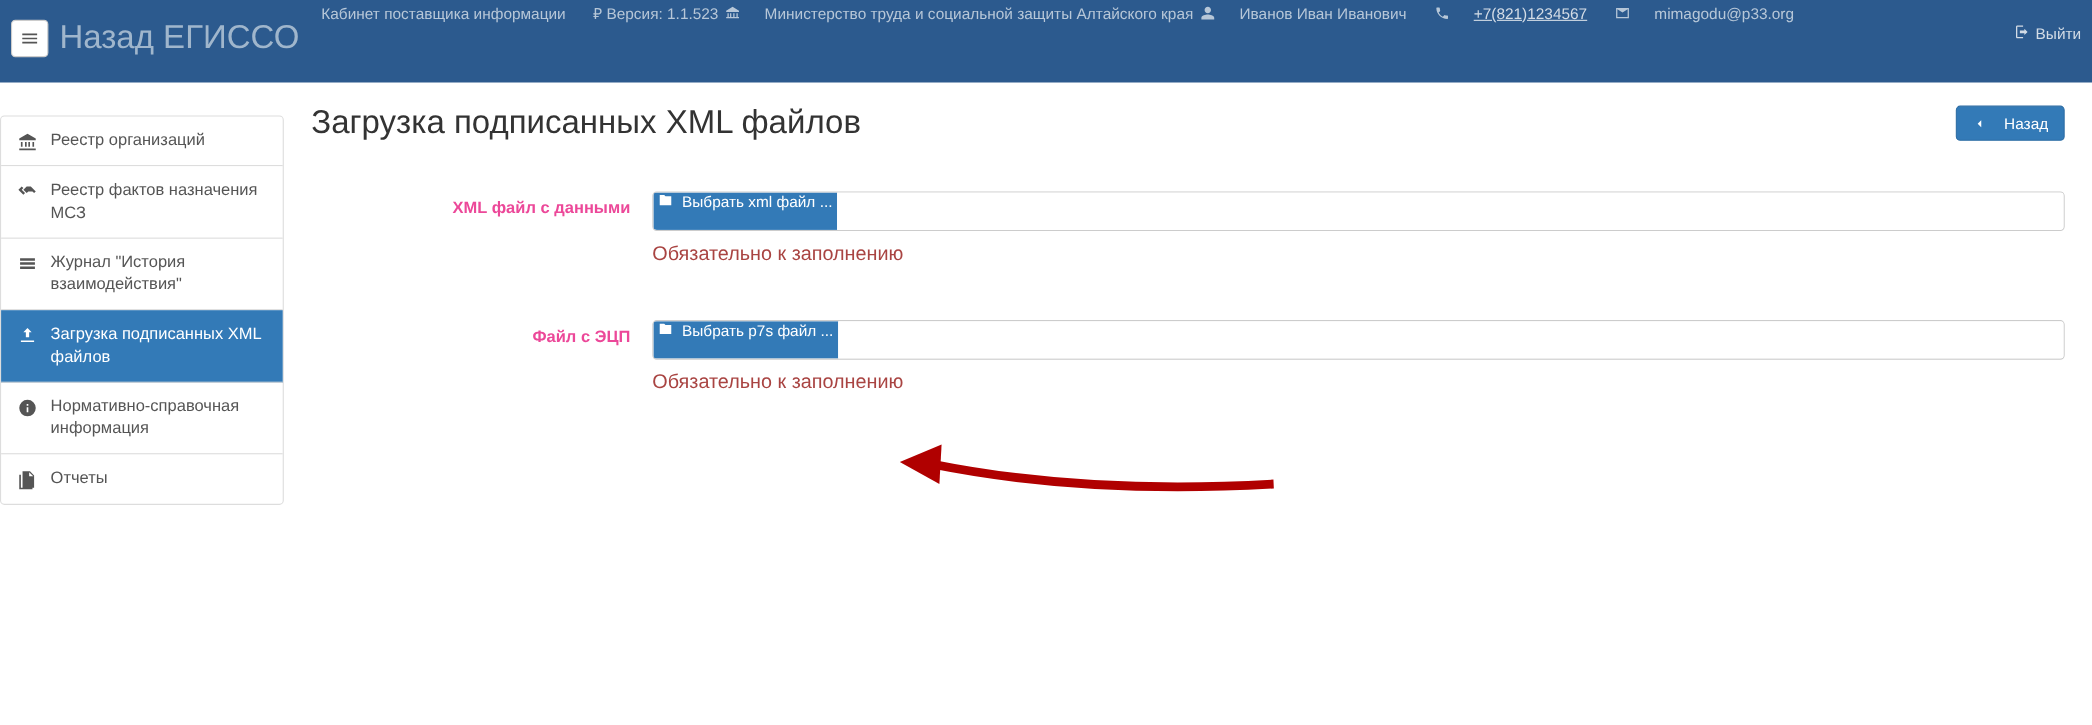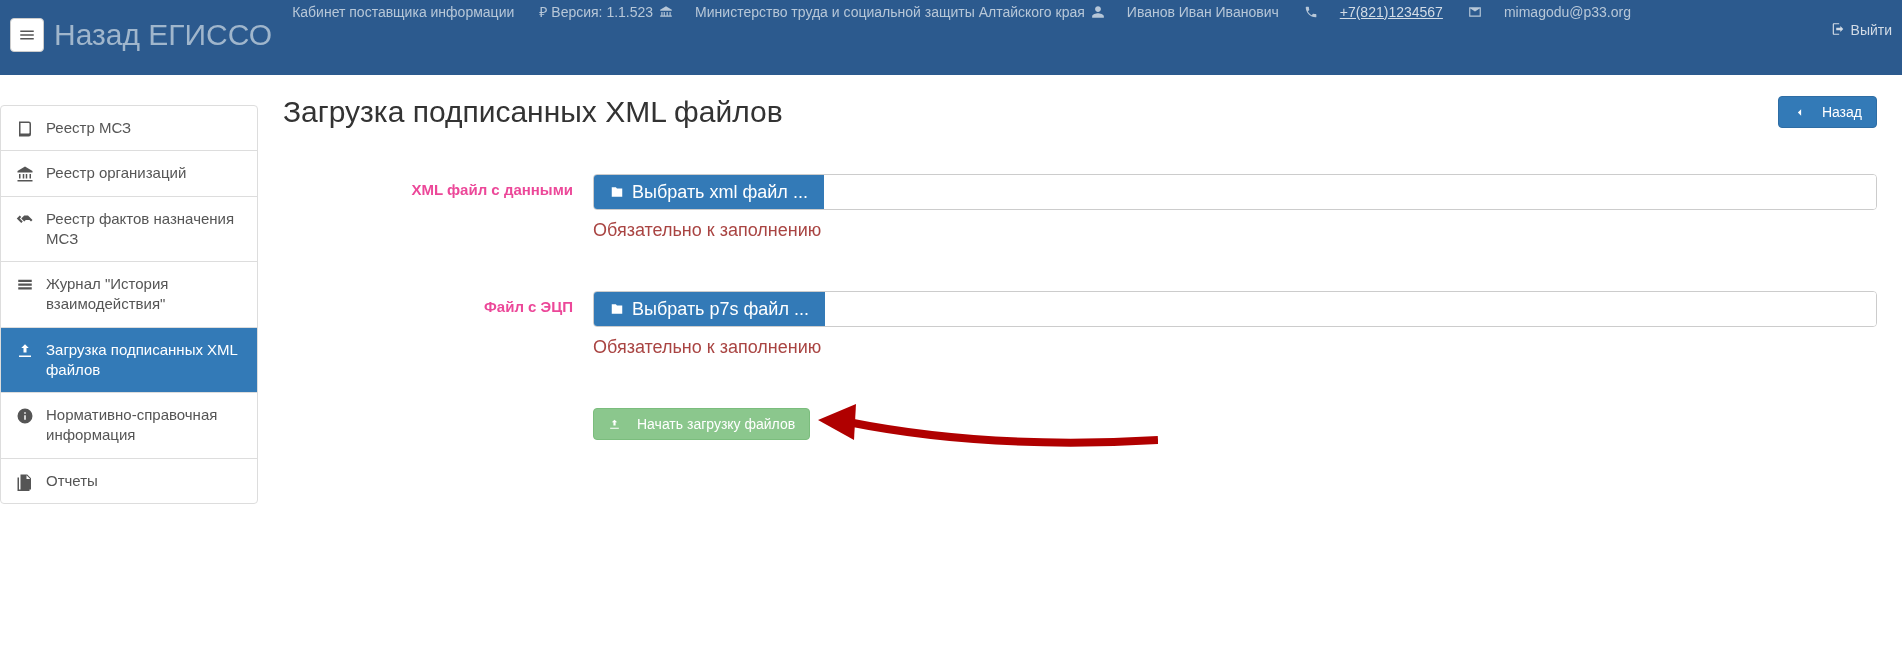"Реестр МСЗ" div.sidebar-item { html: <div> <svg> <path></path> </svg> <span>Реестр МСЗ</span> </div> -> none }
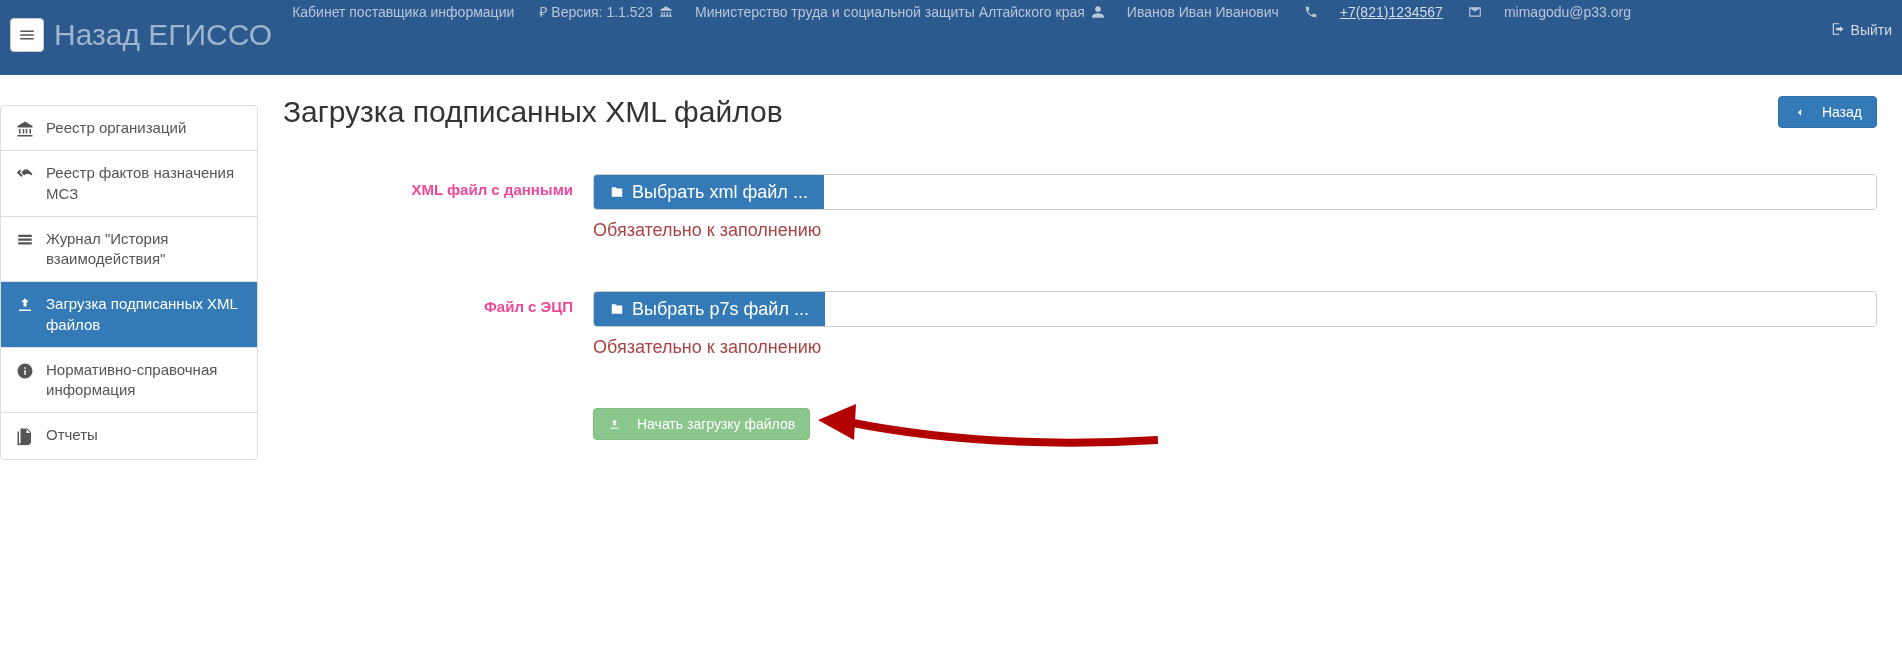"Выбрать xml файл ..." .file-btn { align-items: center -> none; font-size: 18px -> 14px; padding: 0 16px -> 0 4px }
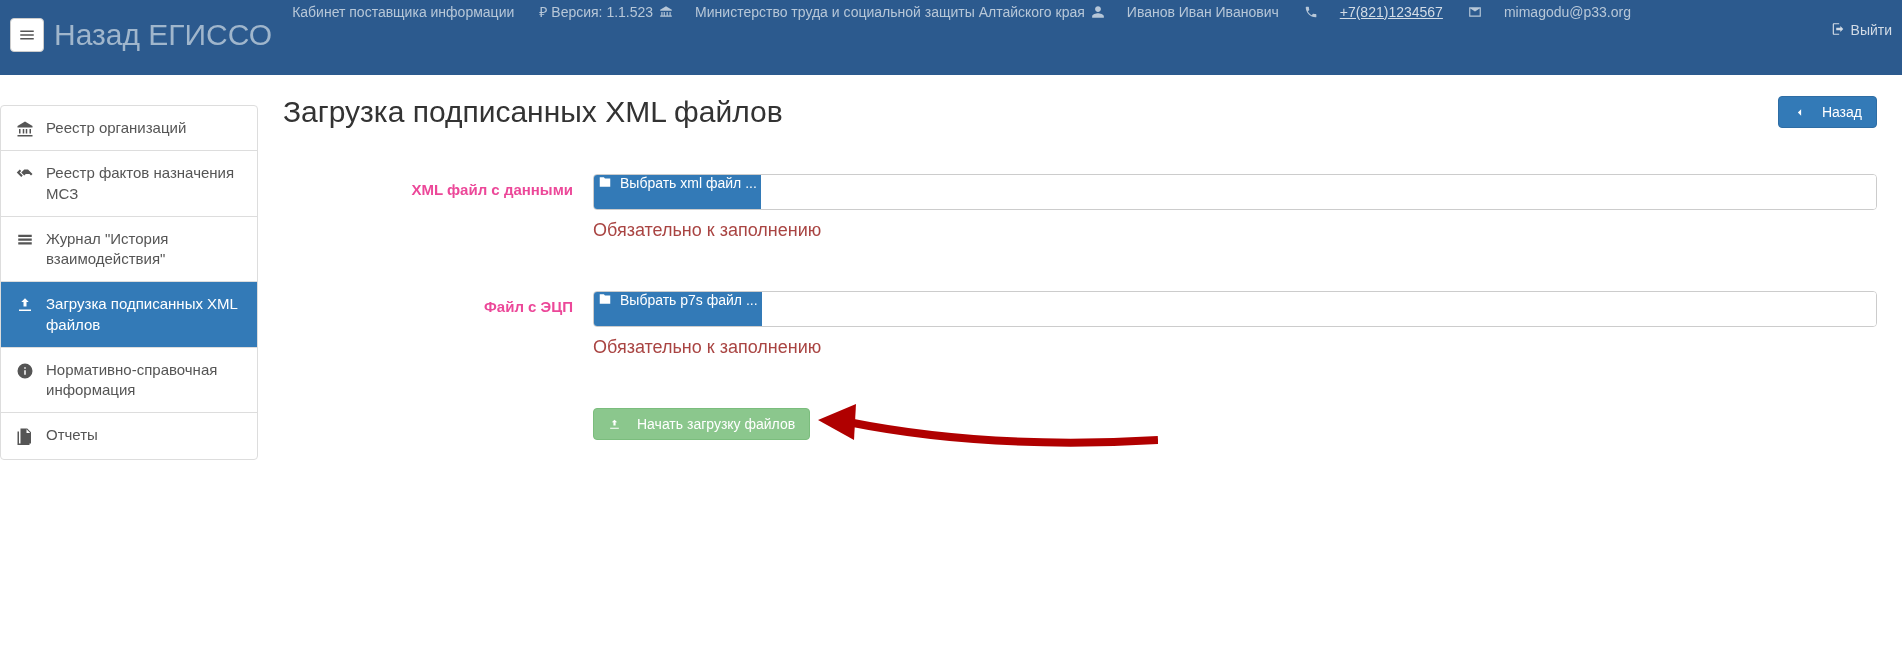"Начать загрузку файлов" button.btn { html: <button> <svg> <path></path> </svg> <span>Начать загрузку файлов</span> </button> -> none }
